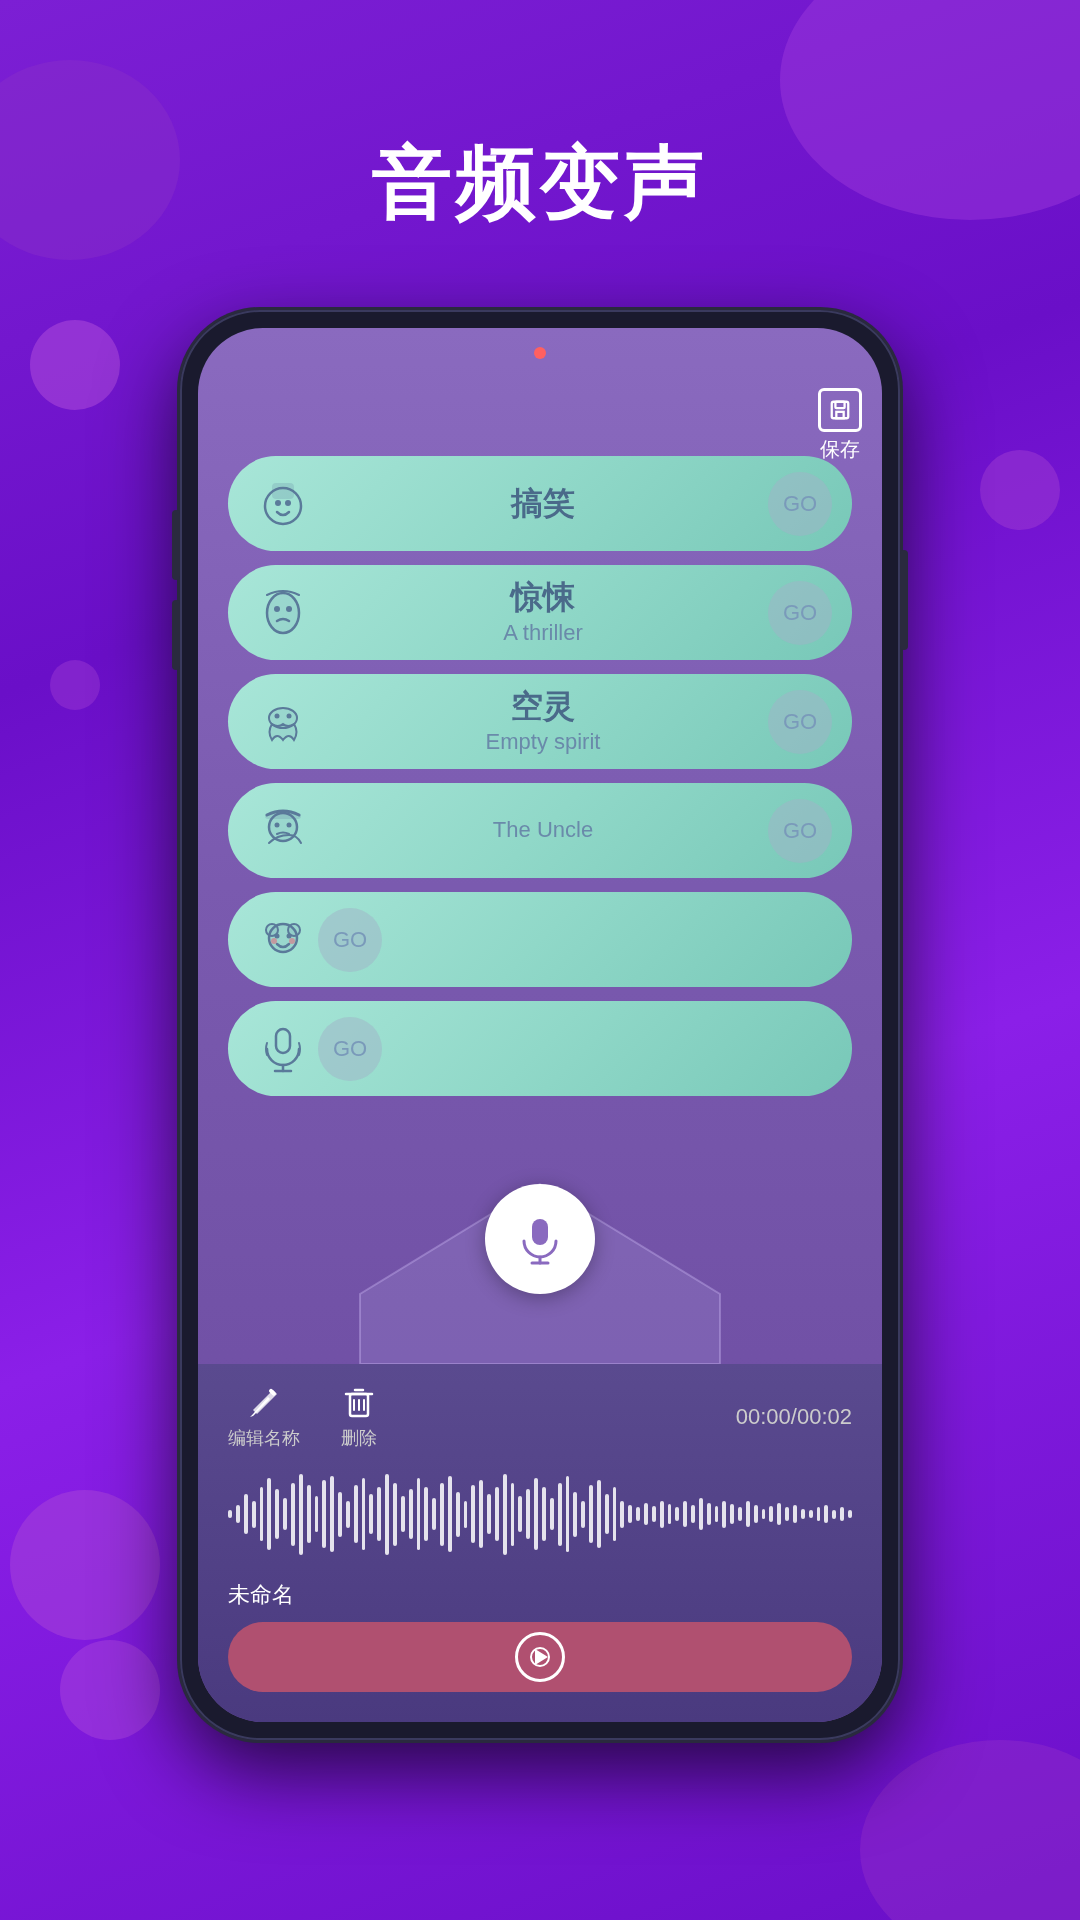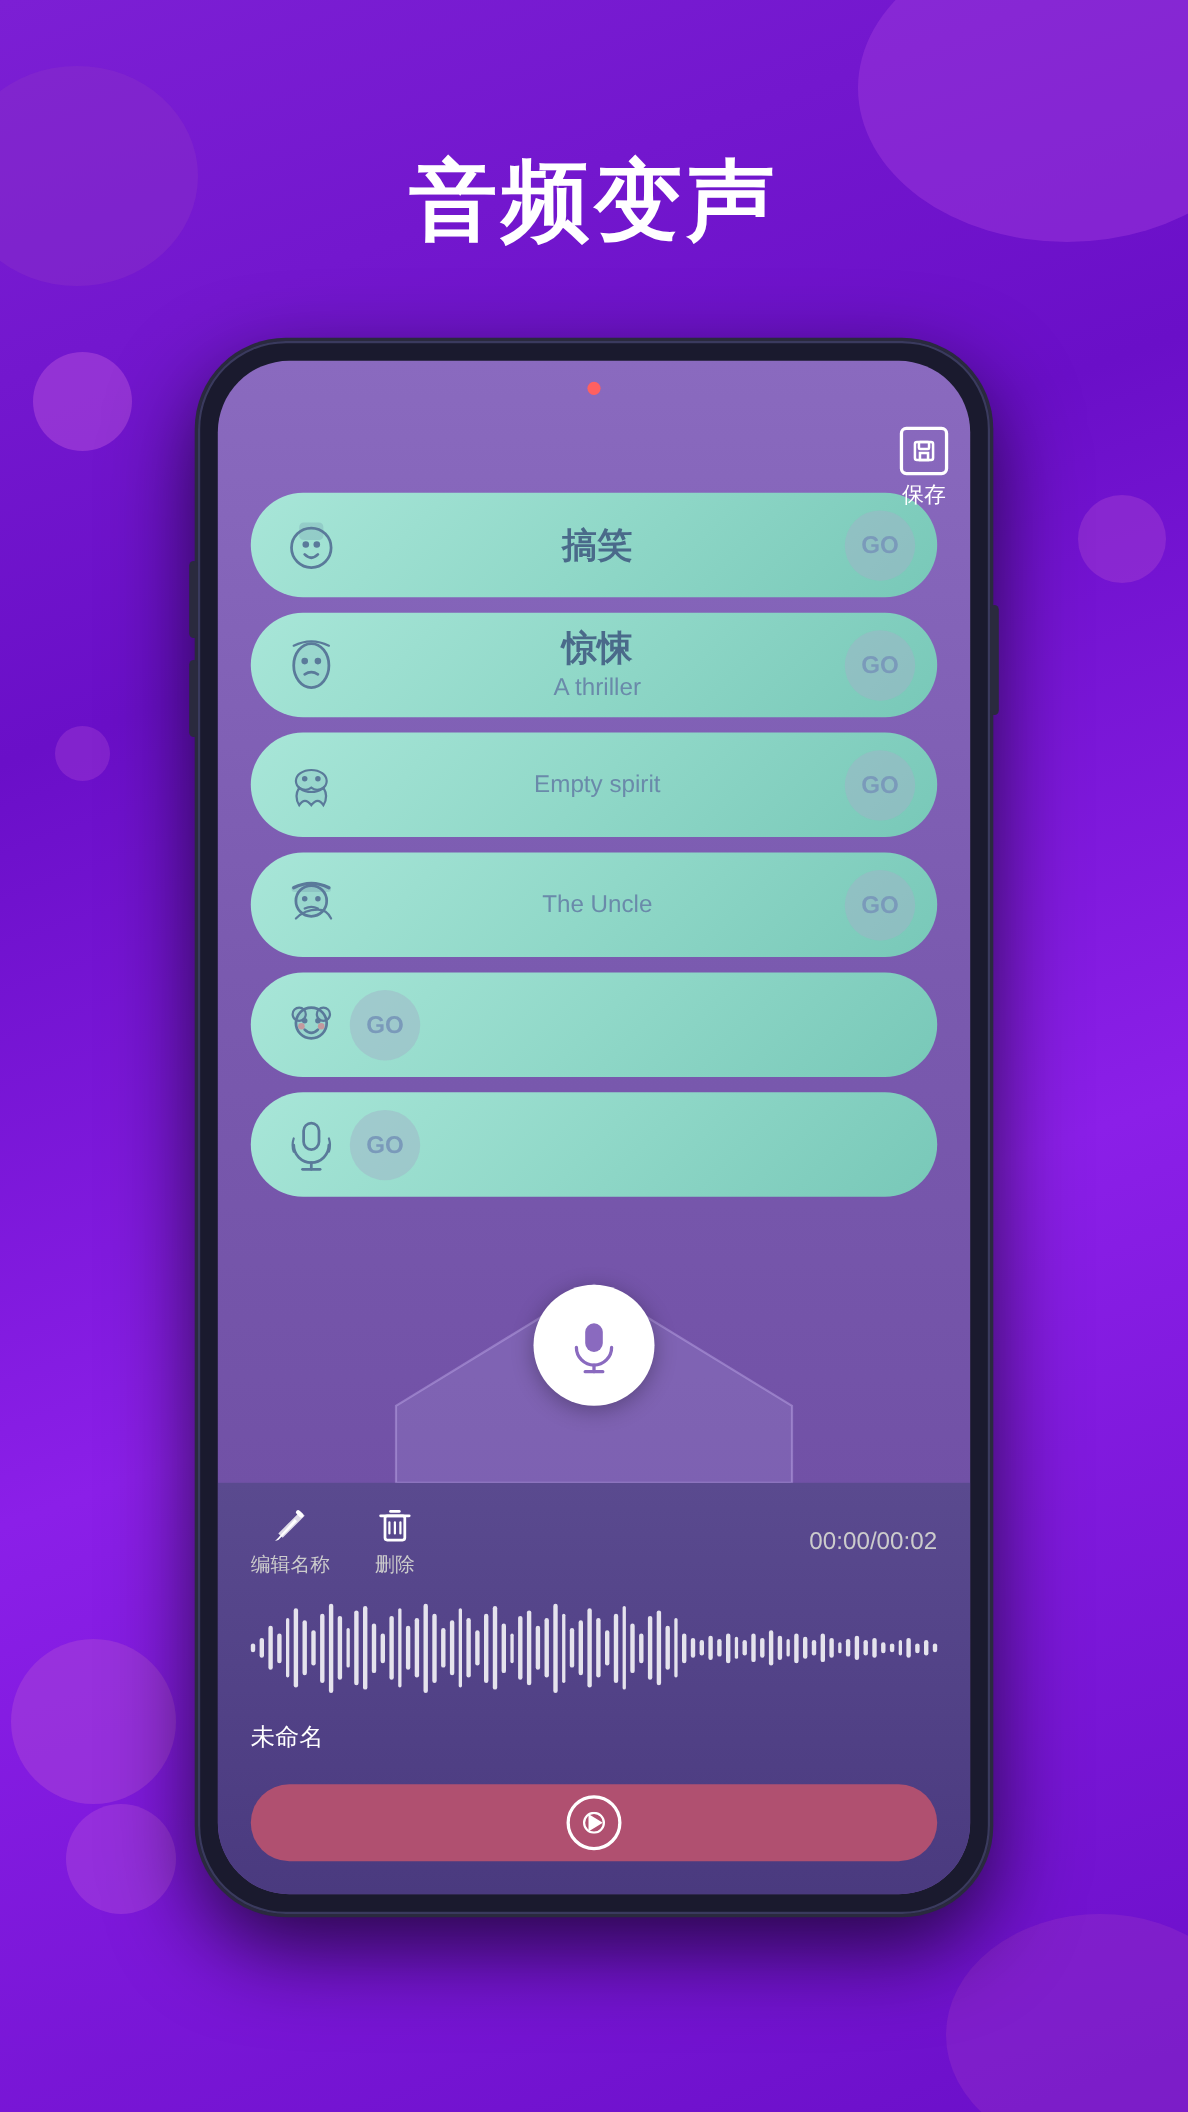"GO" .go-btn { font-weight: 700 -> 400 }
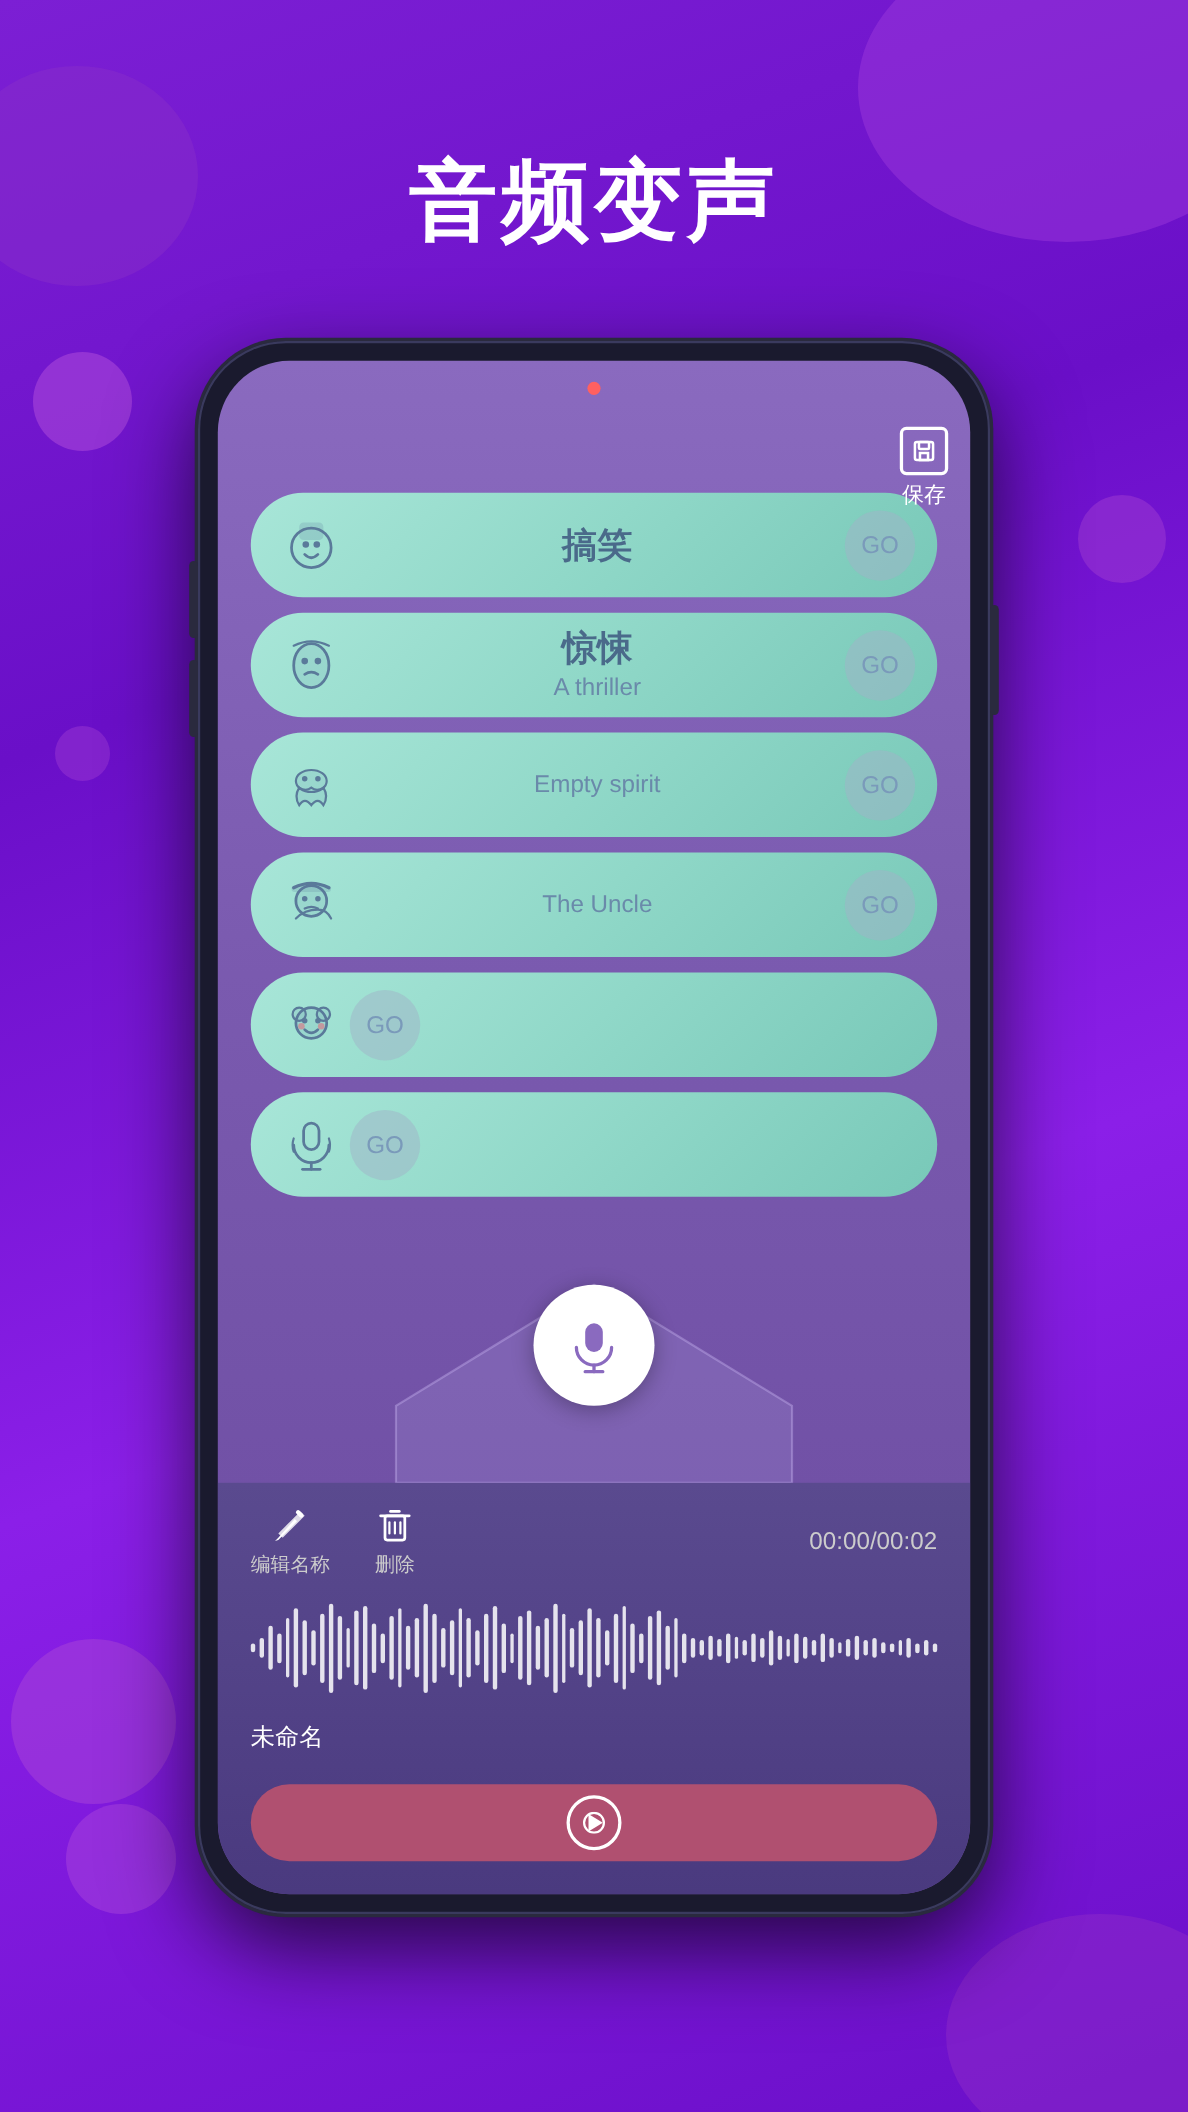"空灵" div.effect-name-cn { html: none -> <div>空灵</div> }
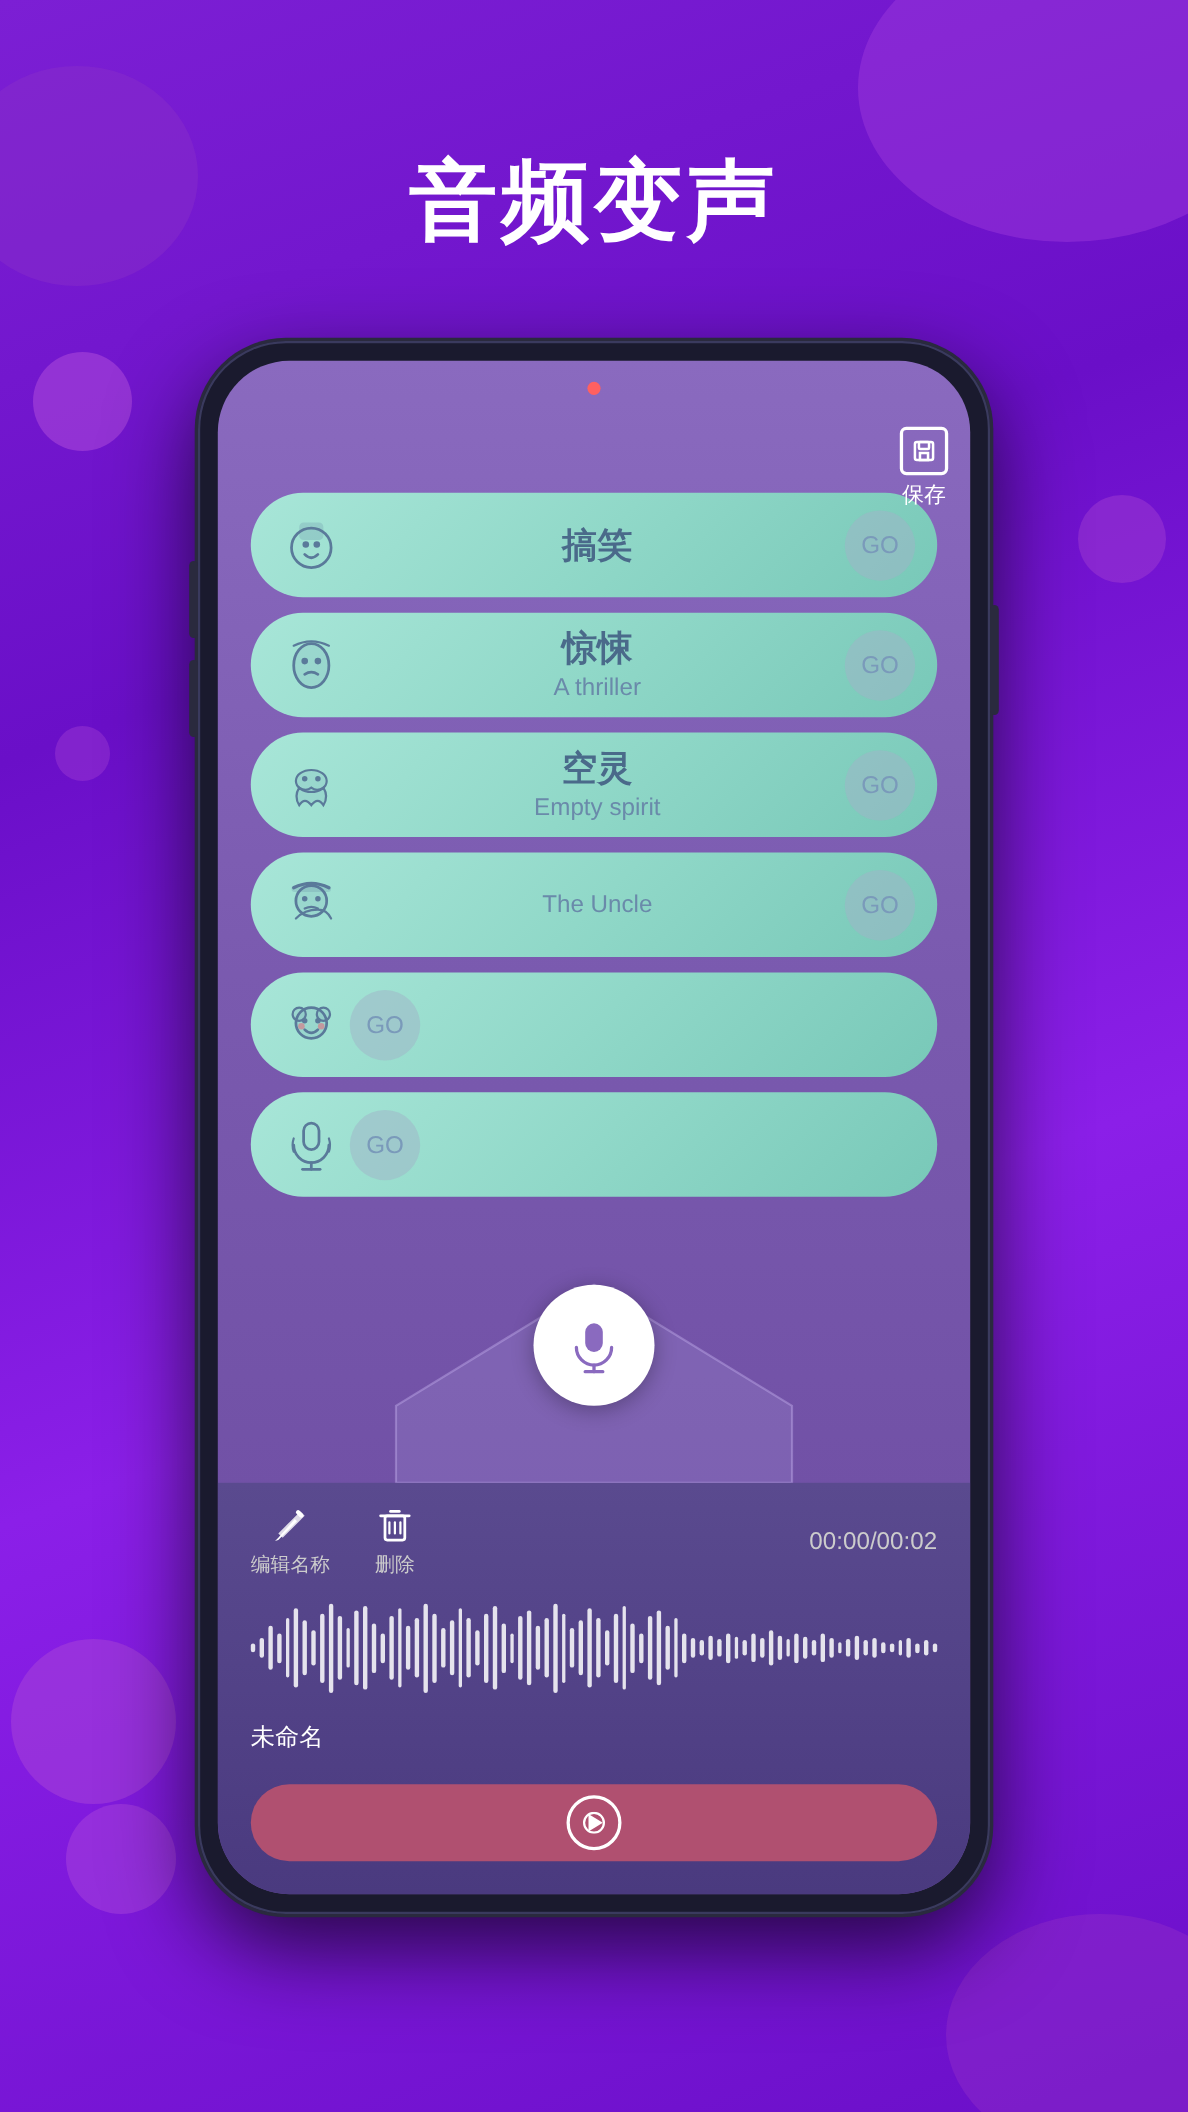"未命名" .filename { margin-bottom: 28px -> 12px }
